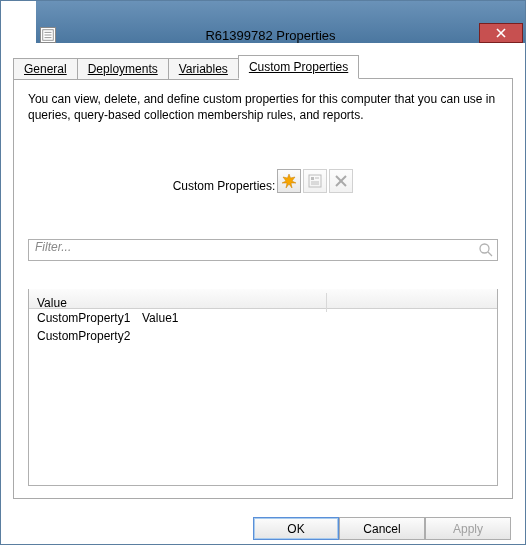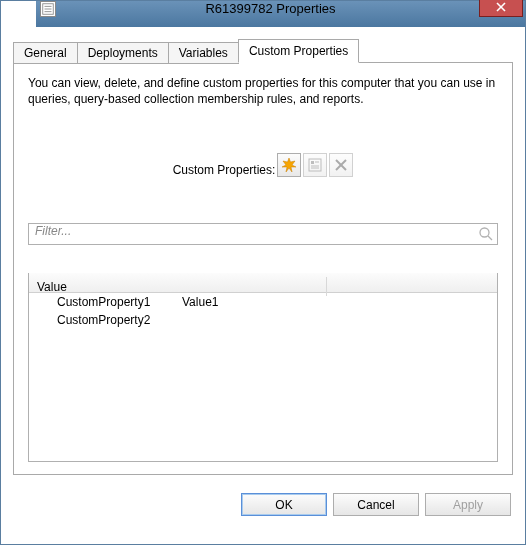"R61399782 Properties" .titlebar { align-items: flex-start -> flex-end; height: 26px -> 42px }
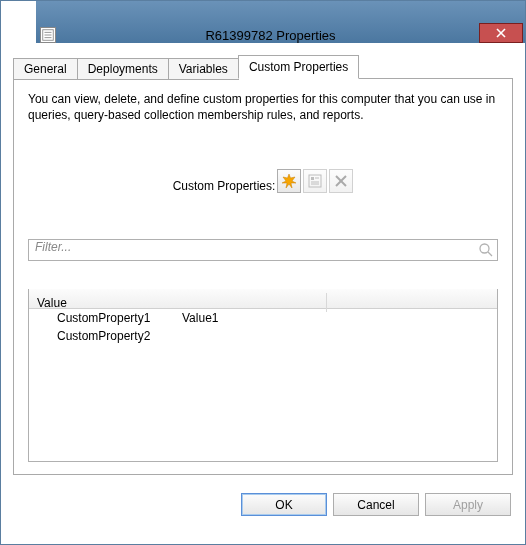"General" .tab { text-decoration: none -> underline }
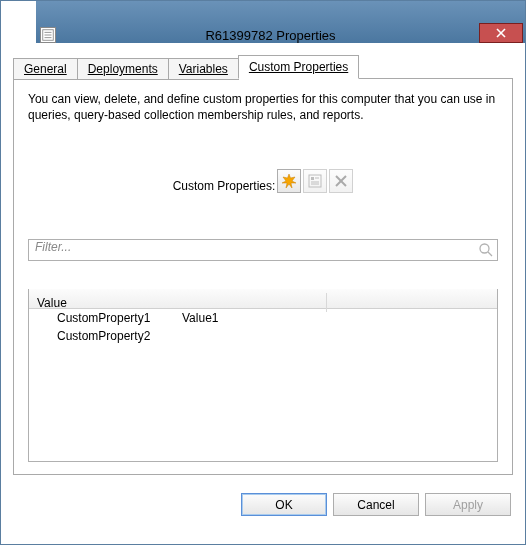"CustomProperty1" .row .cell { margin-left: 20px -> none }
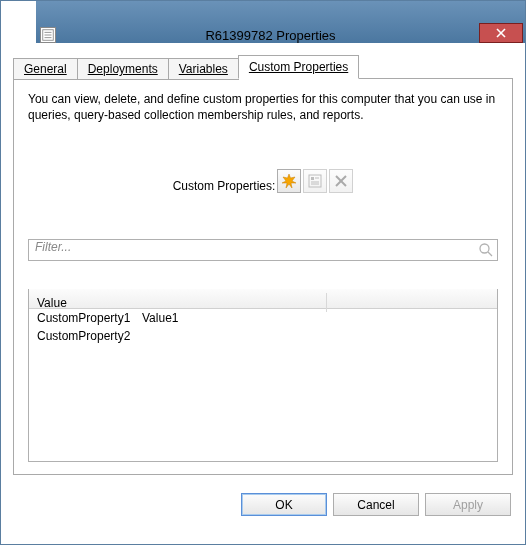"OK" .footer { gap: 6px -> none; padding: 10px 14px 28px 0 -> 10px 14px 4px 0 }
